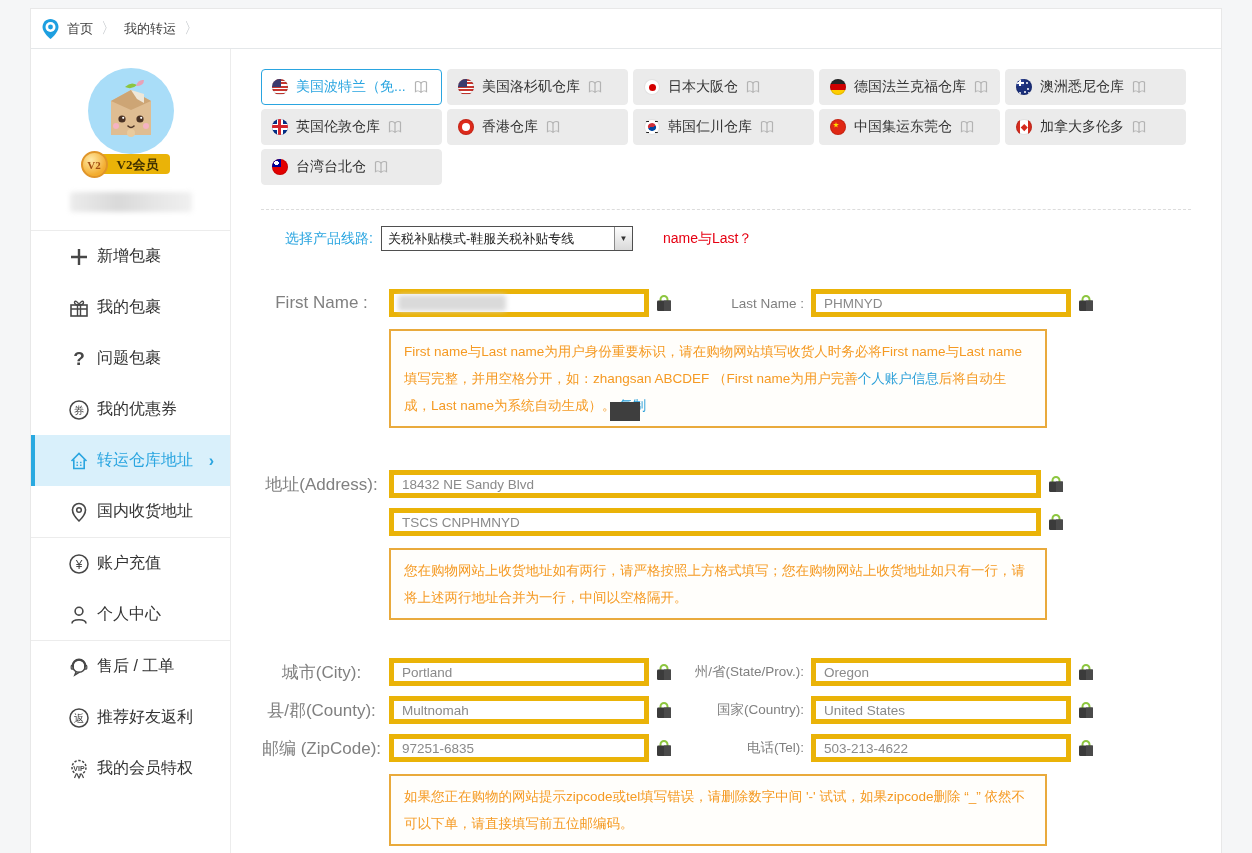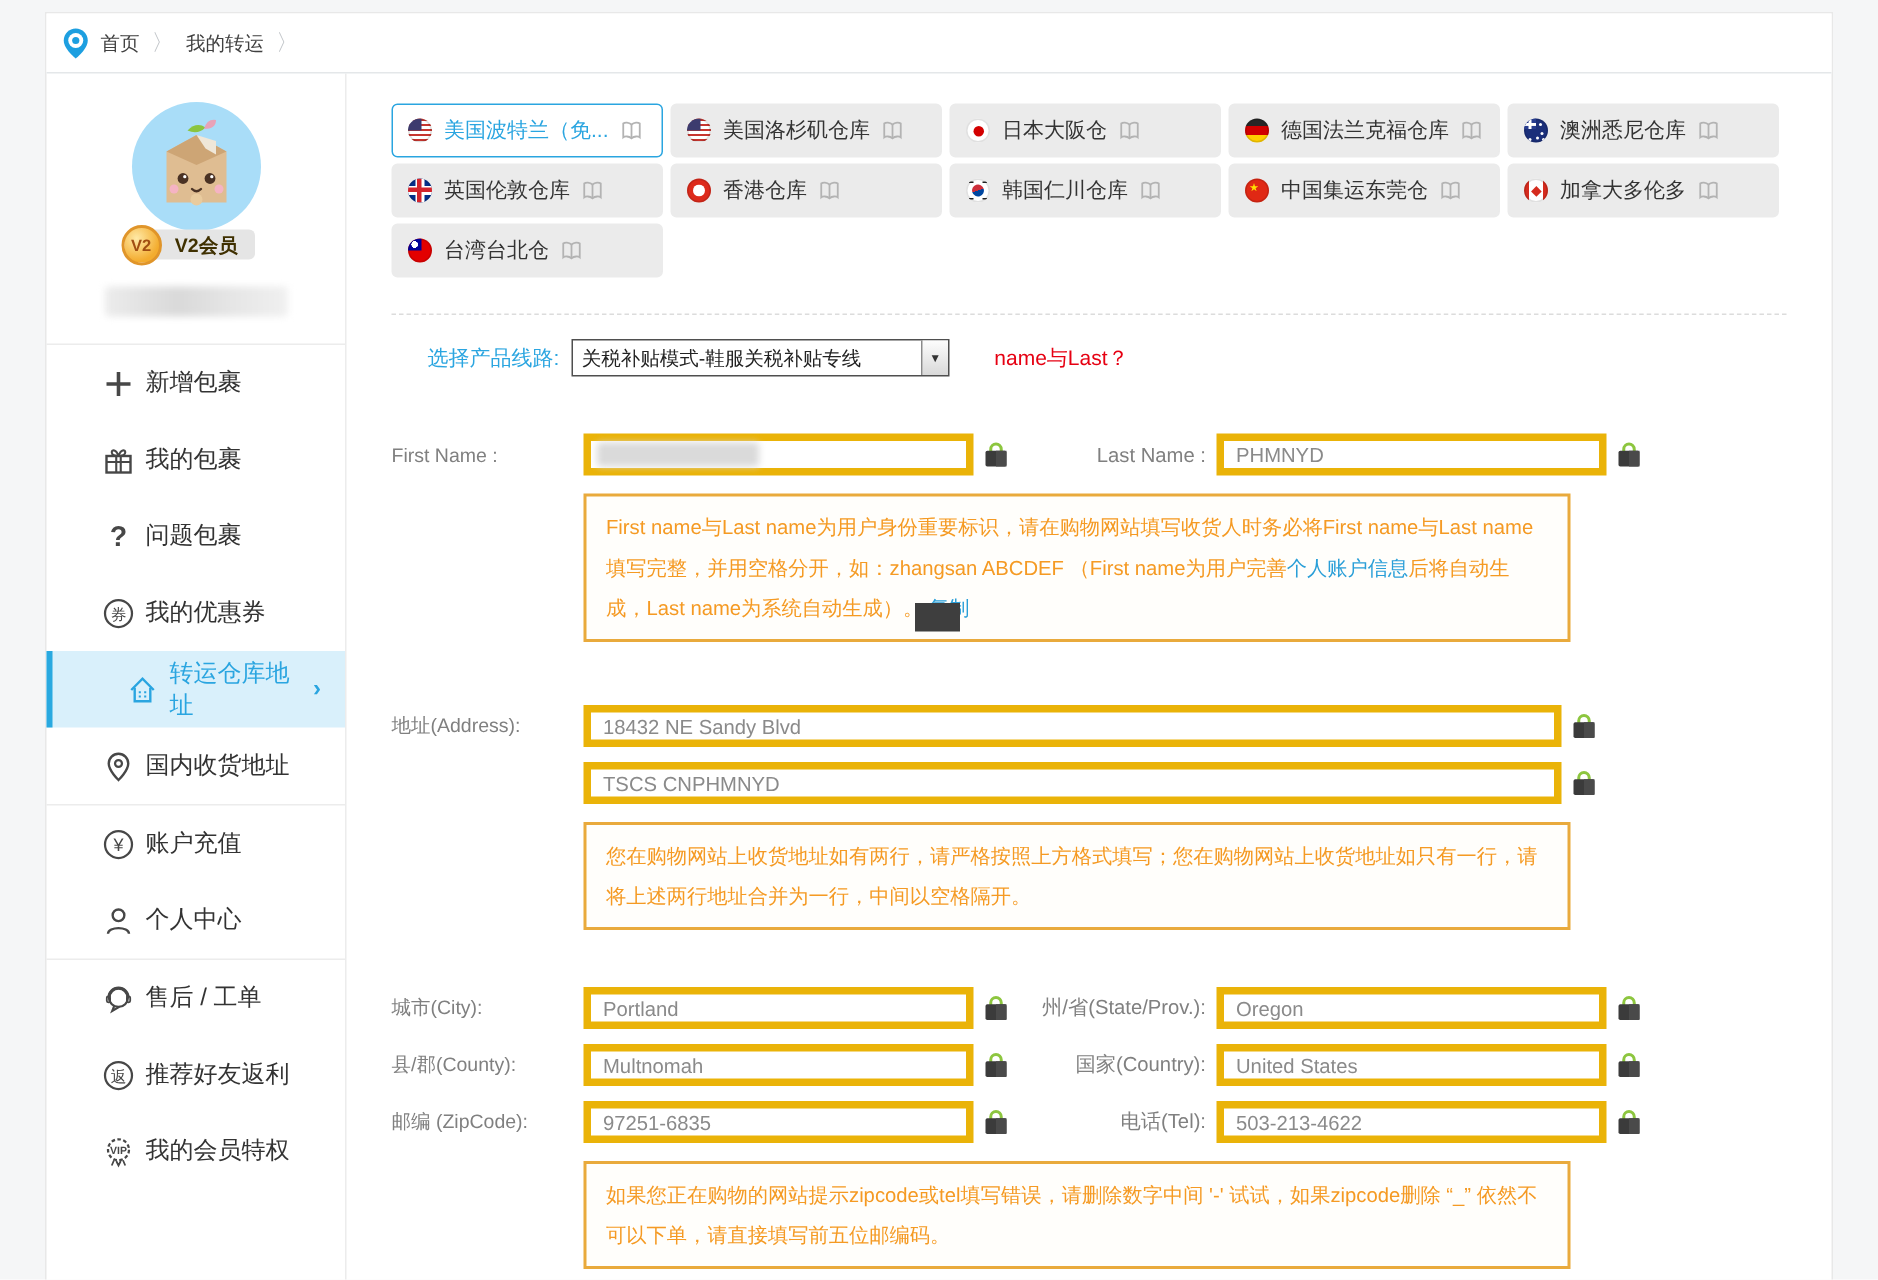"V2" .vipbadge { background: #e5e5e5 -> #eab308; font-family: none -> Liberation Serif, serif }
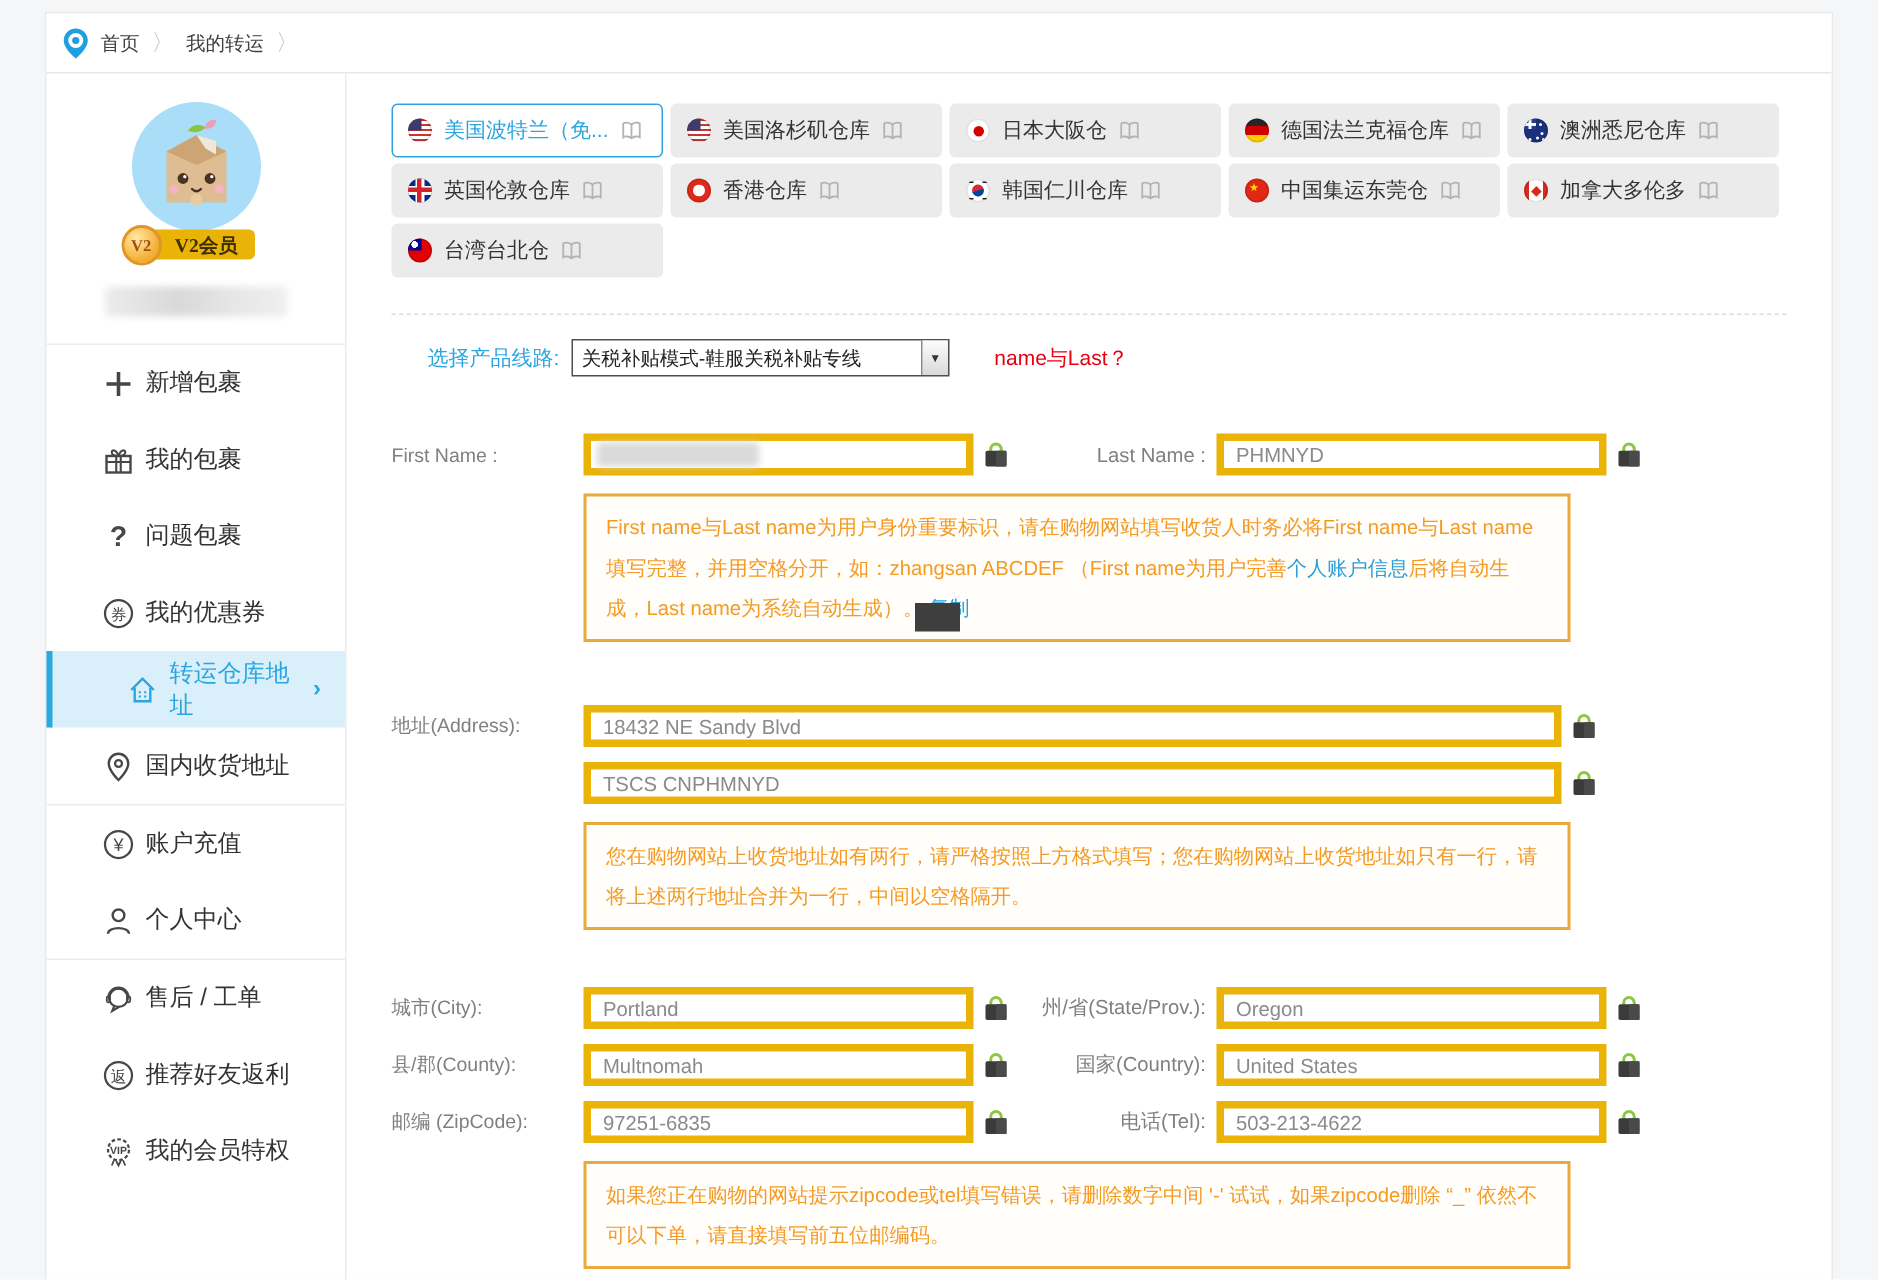"First Name :" .flabel { font-size: 13px -> 17px; text-align: left -> center }
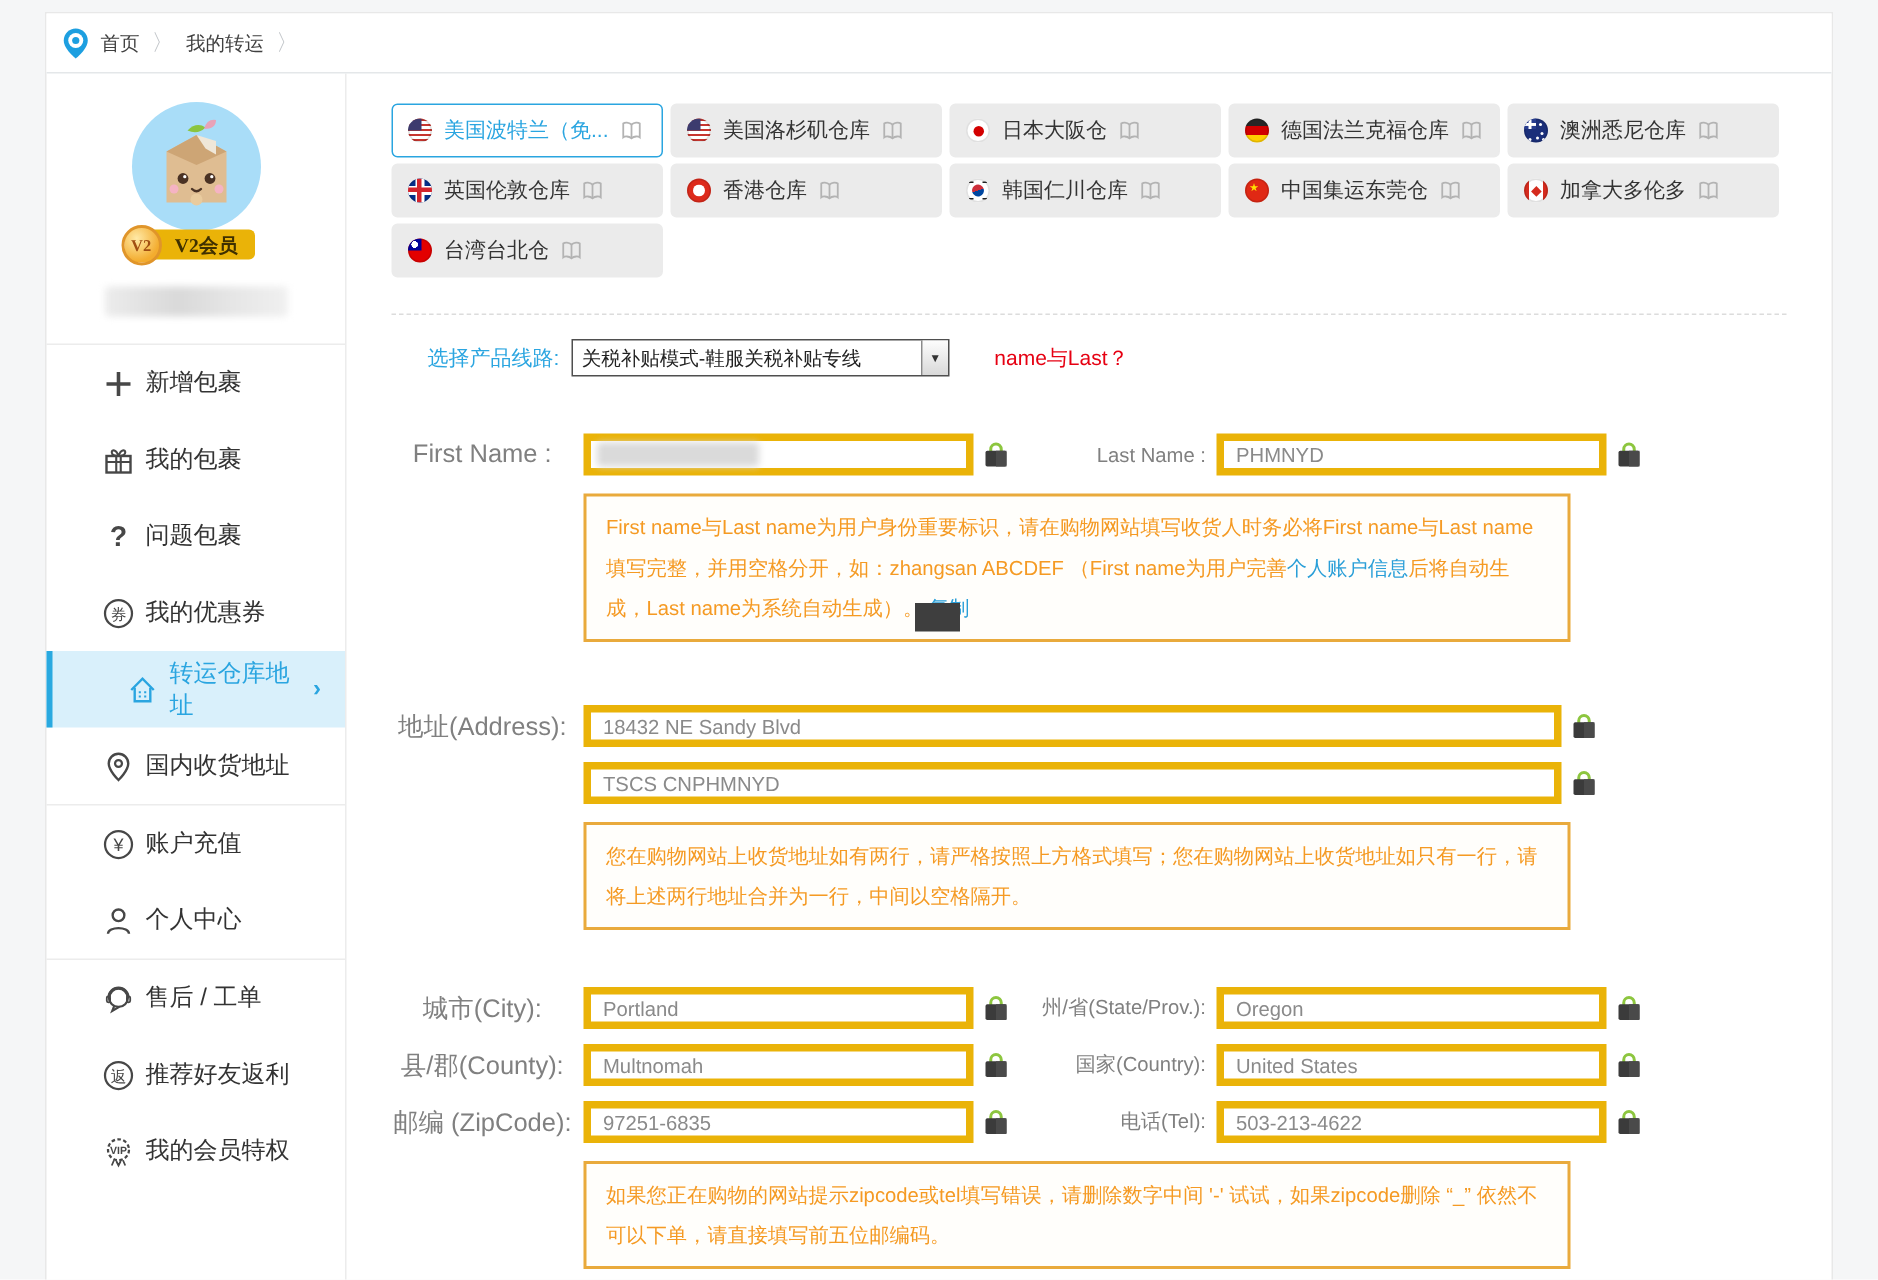"转运仓库地址" .menu-item.active { padding-left: 48px -> 32px }
